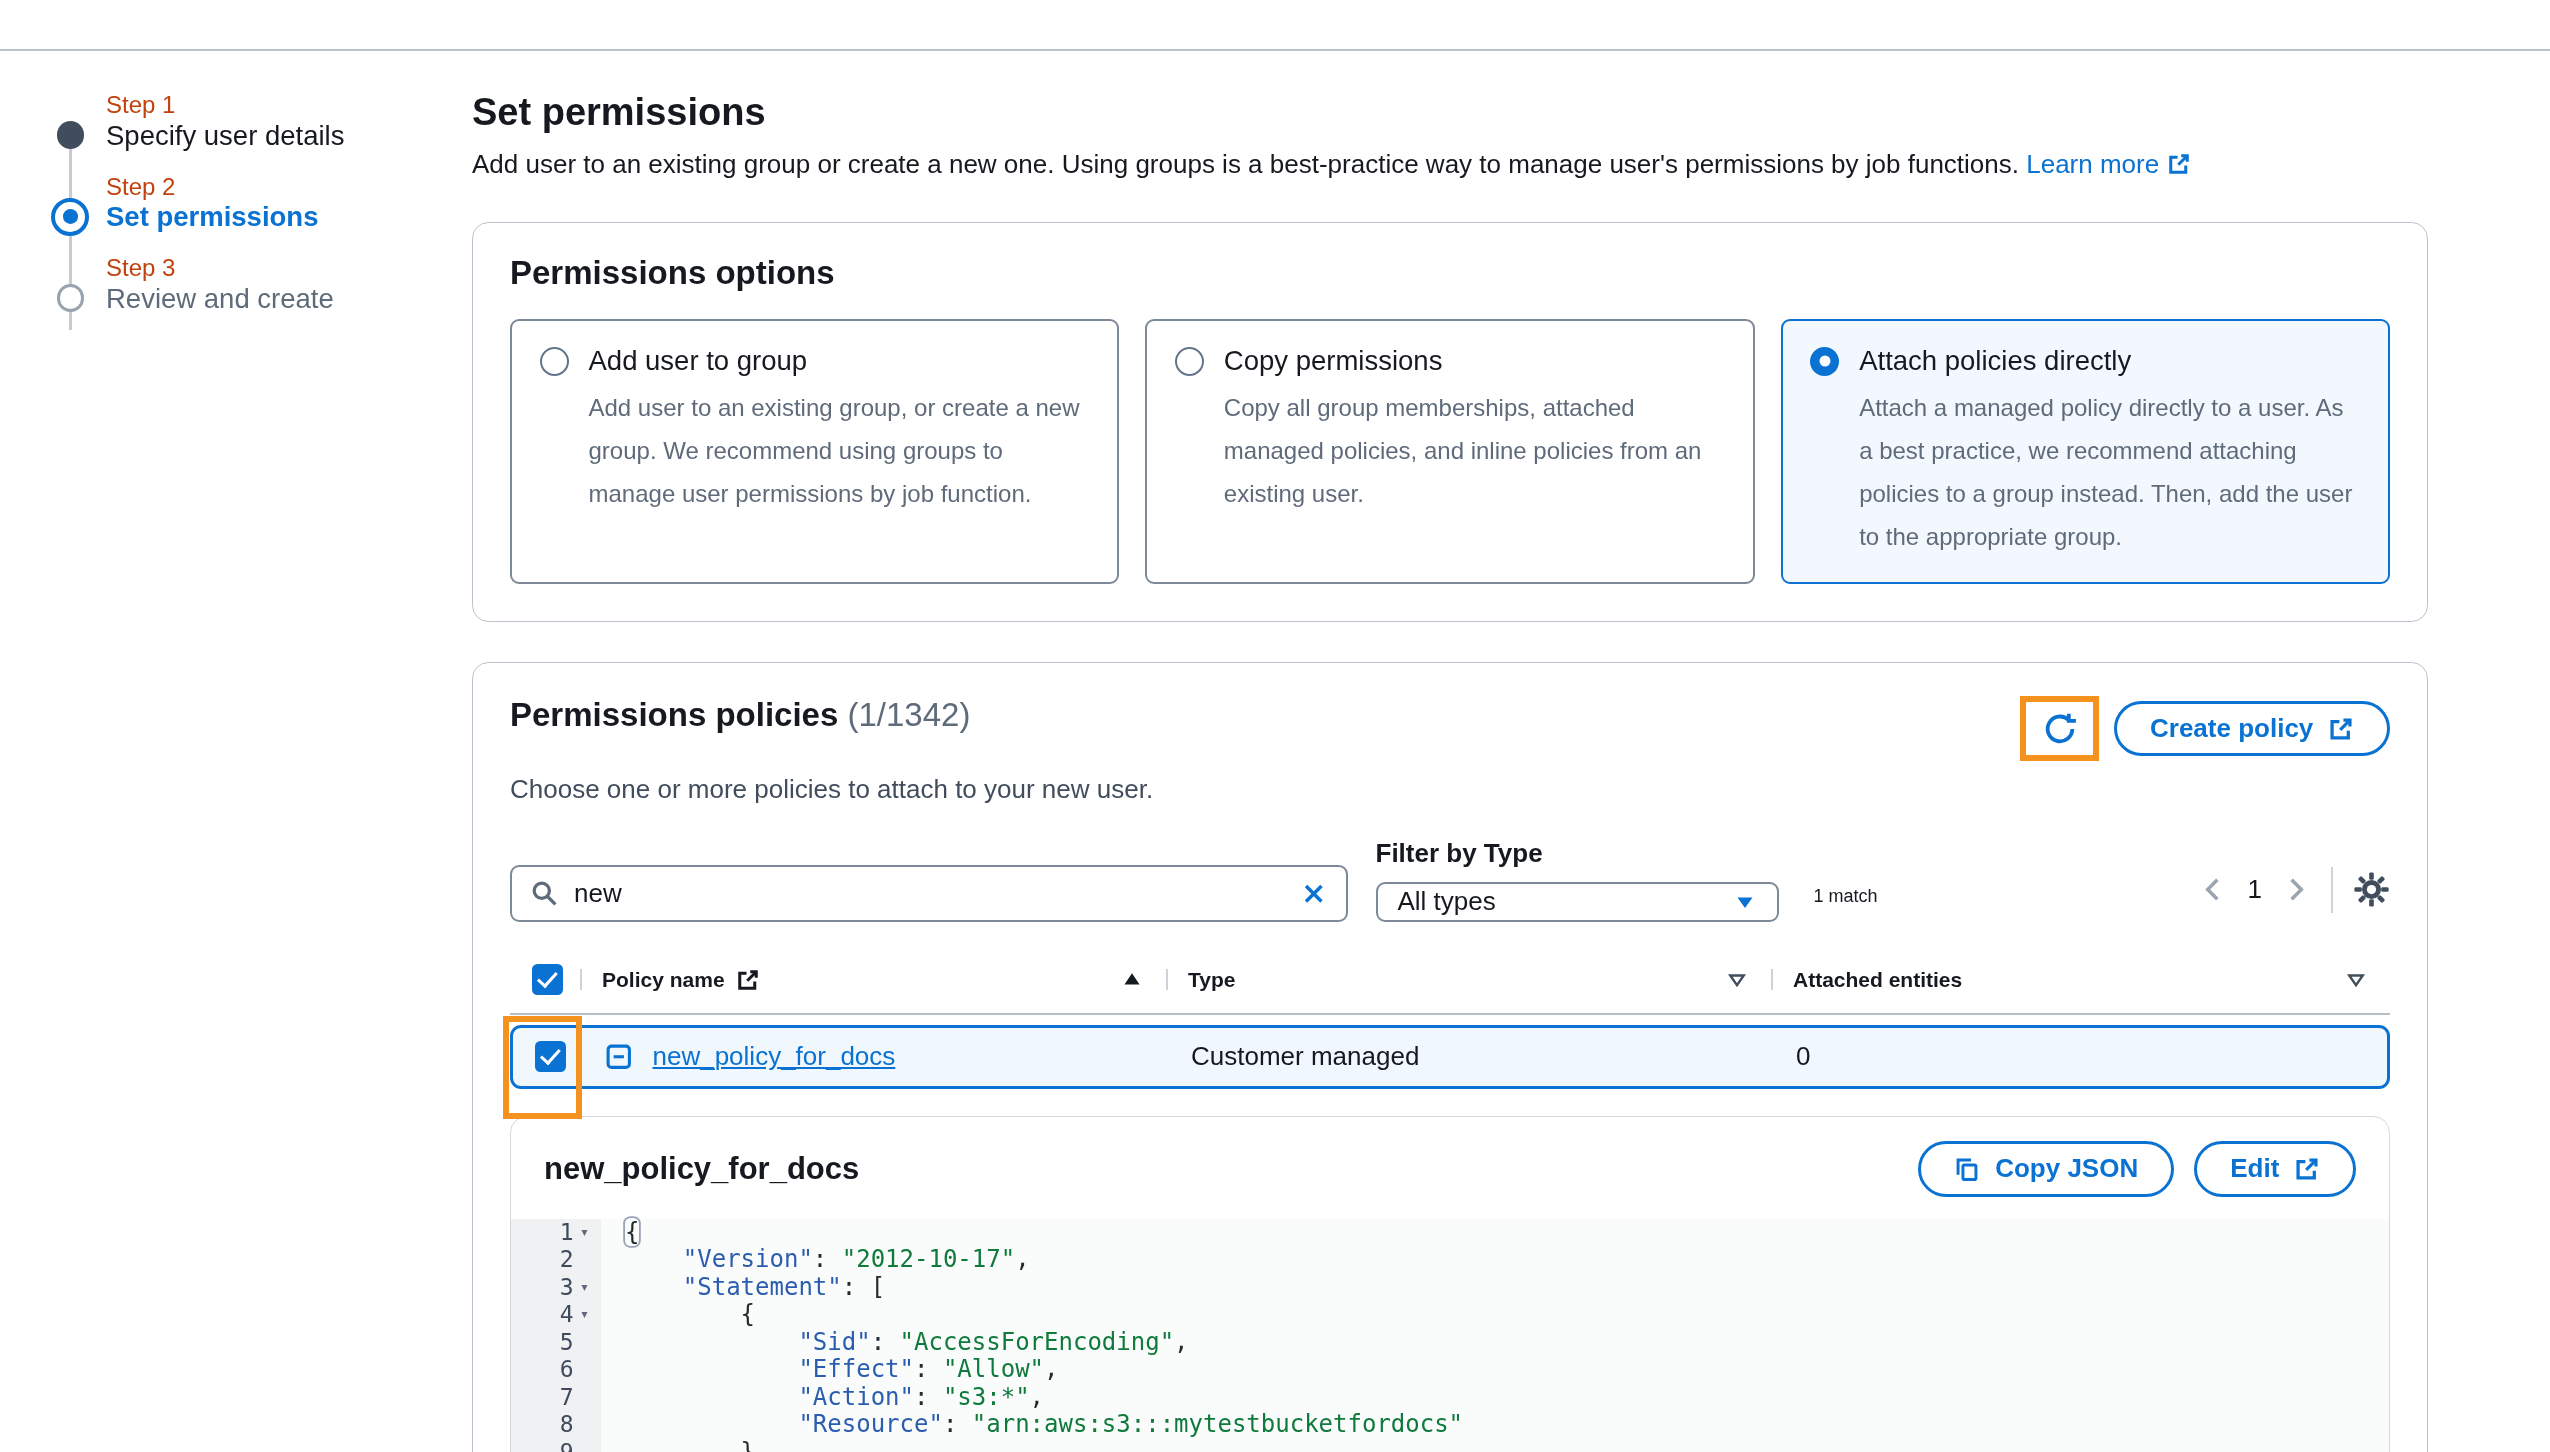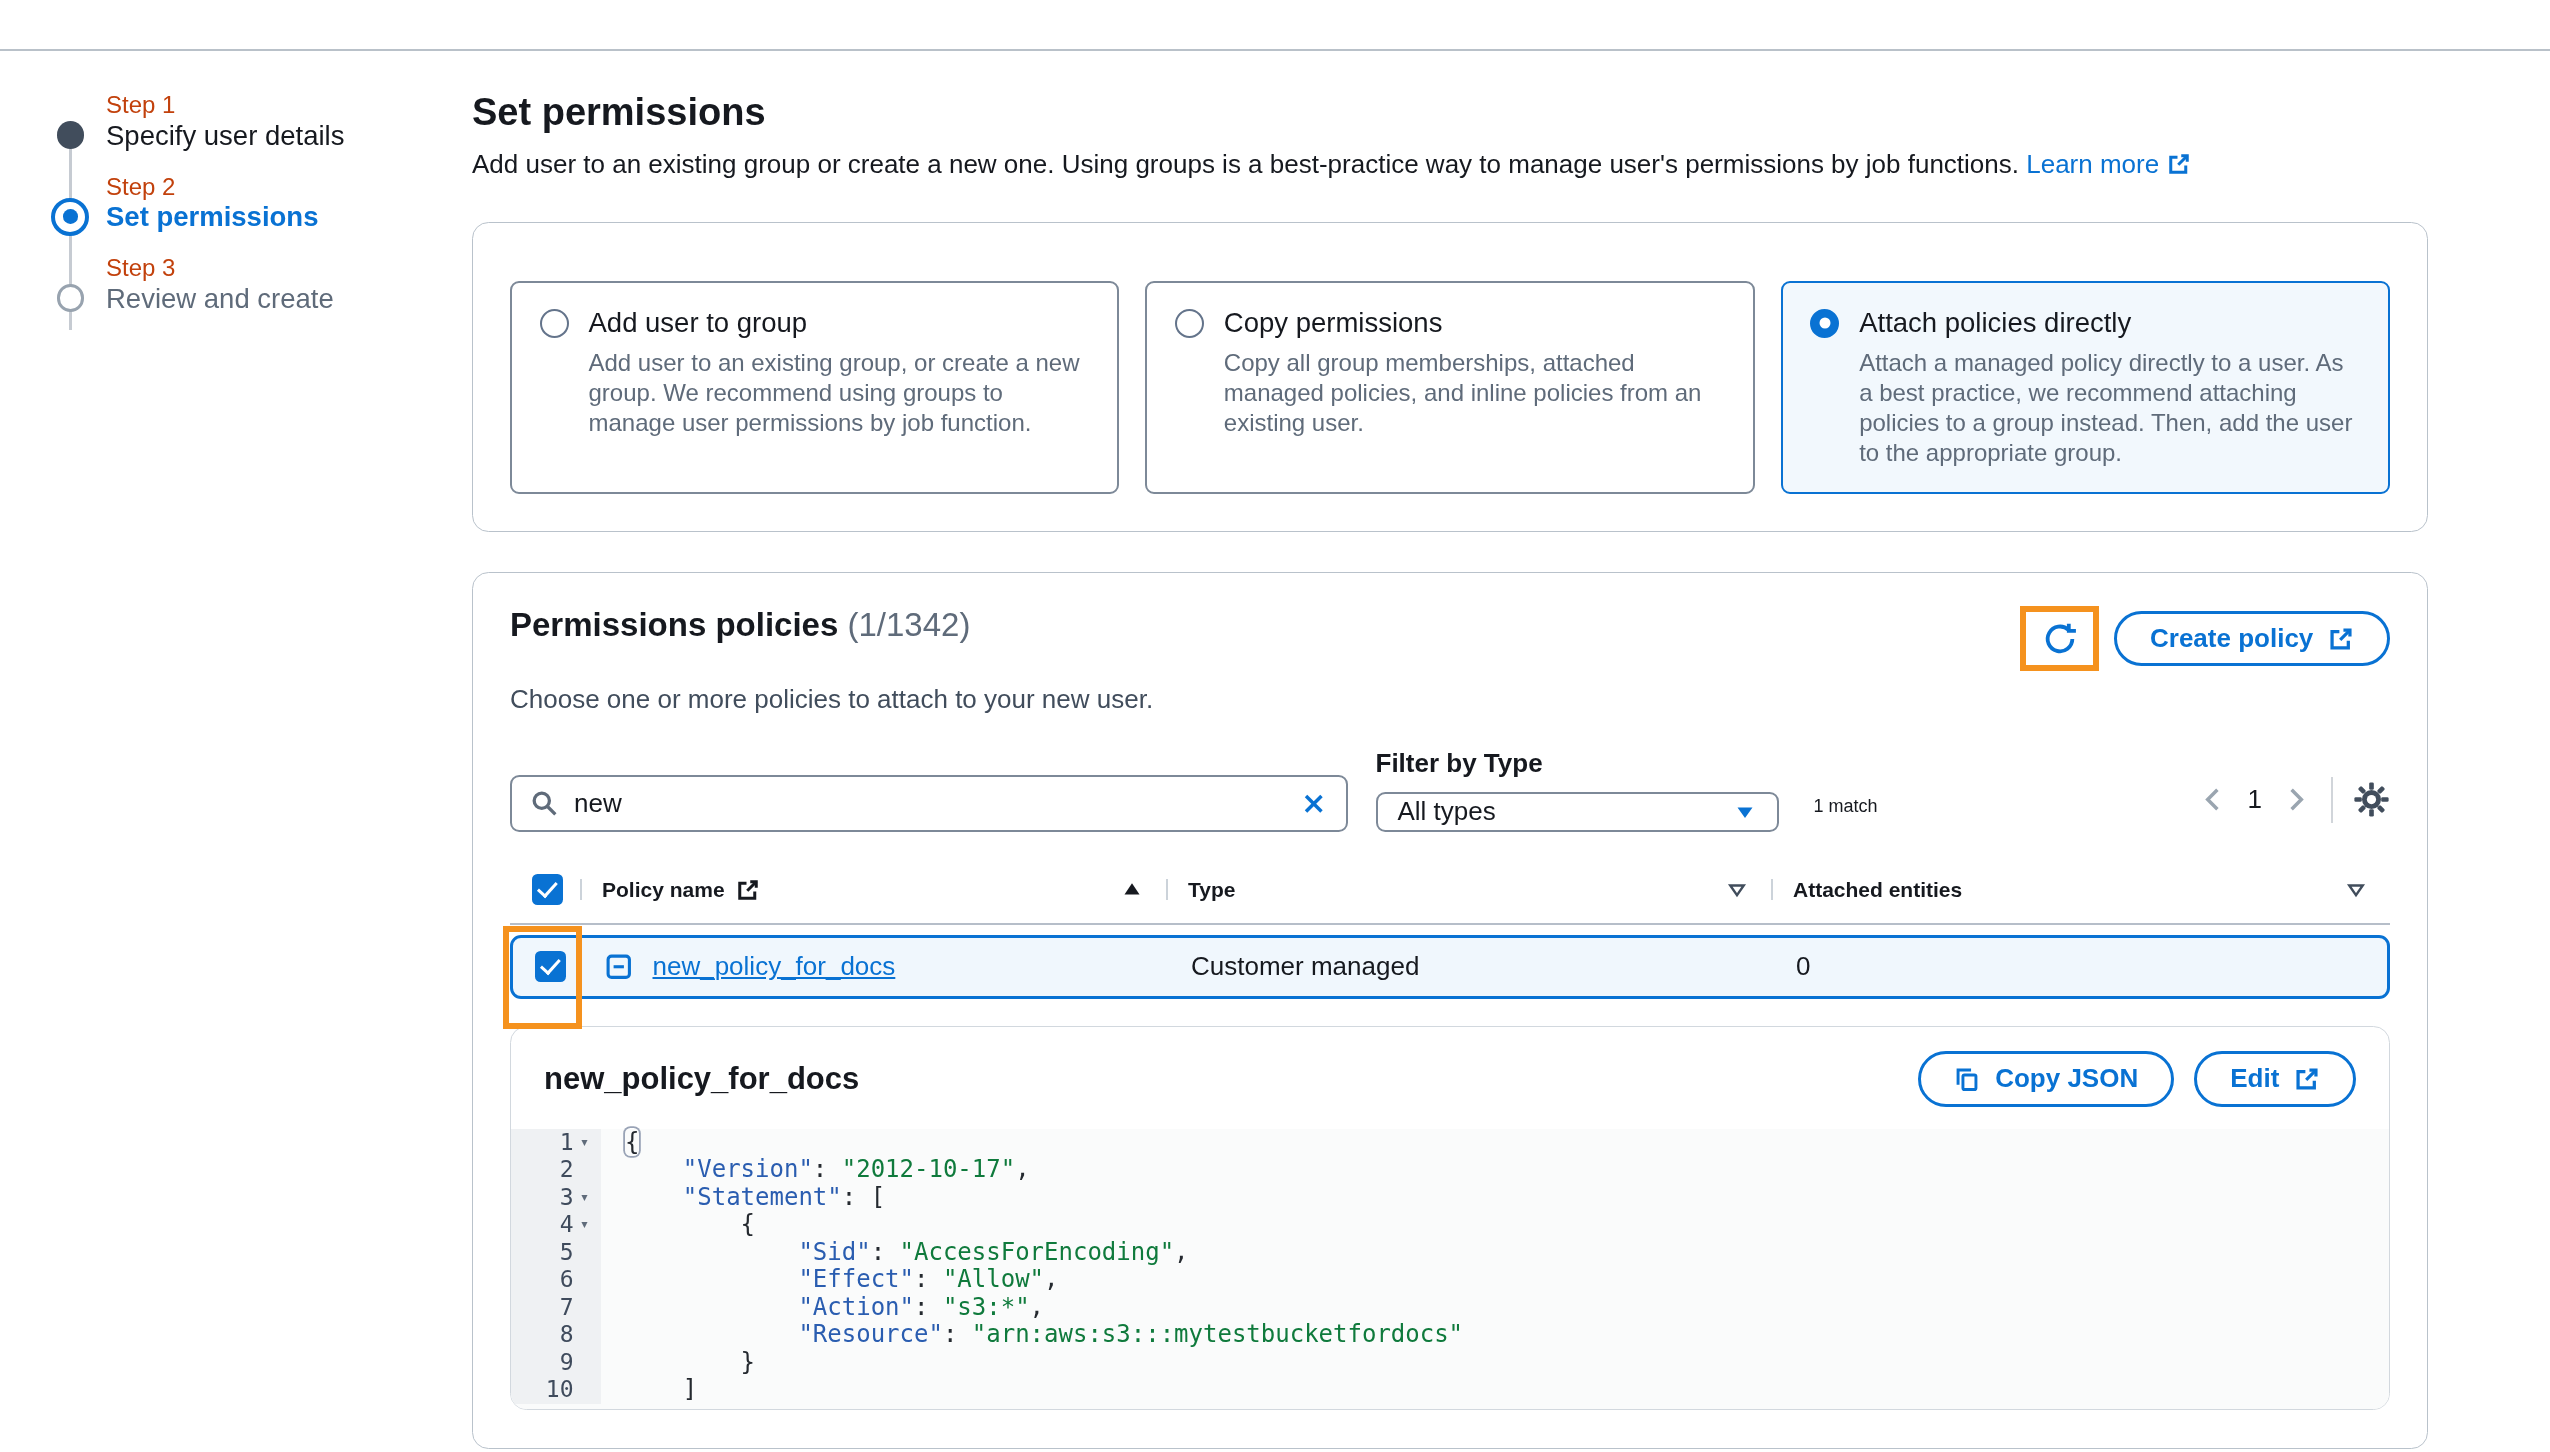"Permissions options" h2 { html: none -> <h2>Permissions options</h2> }
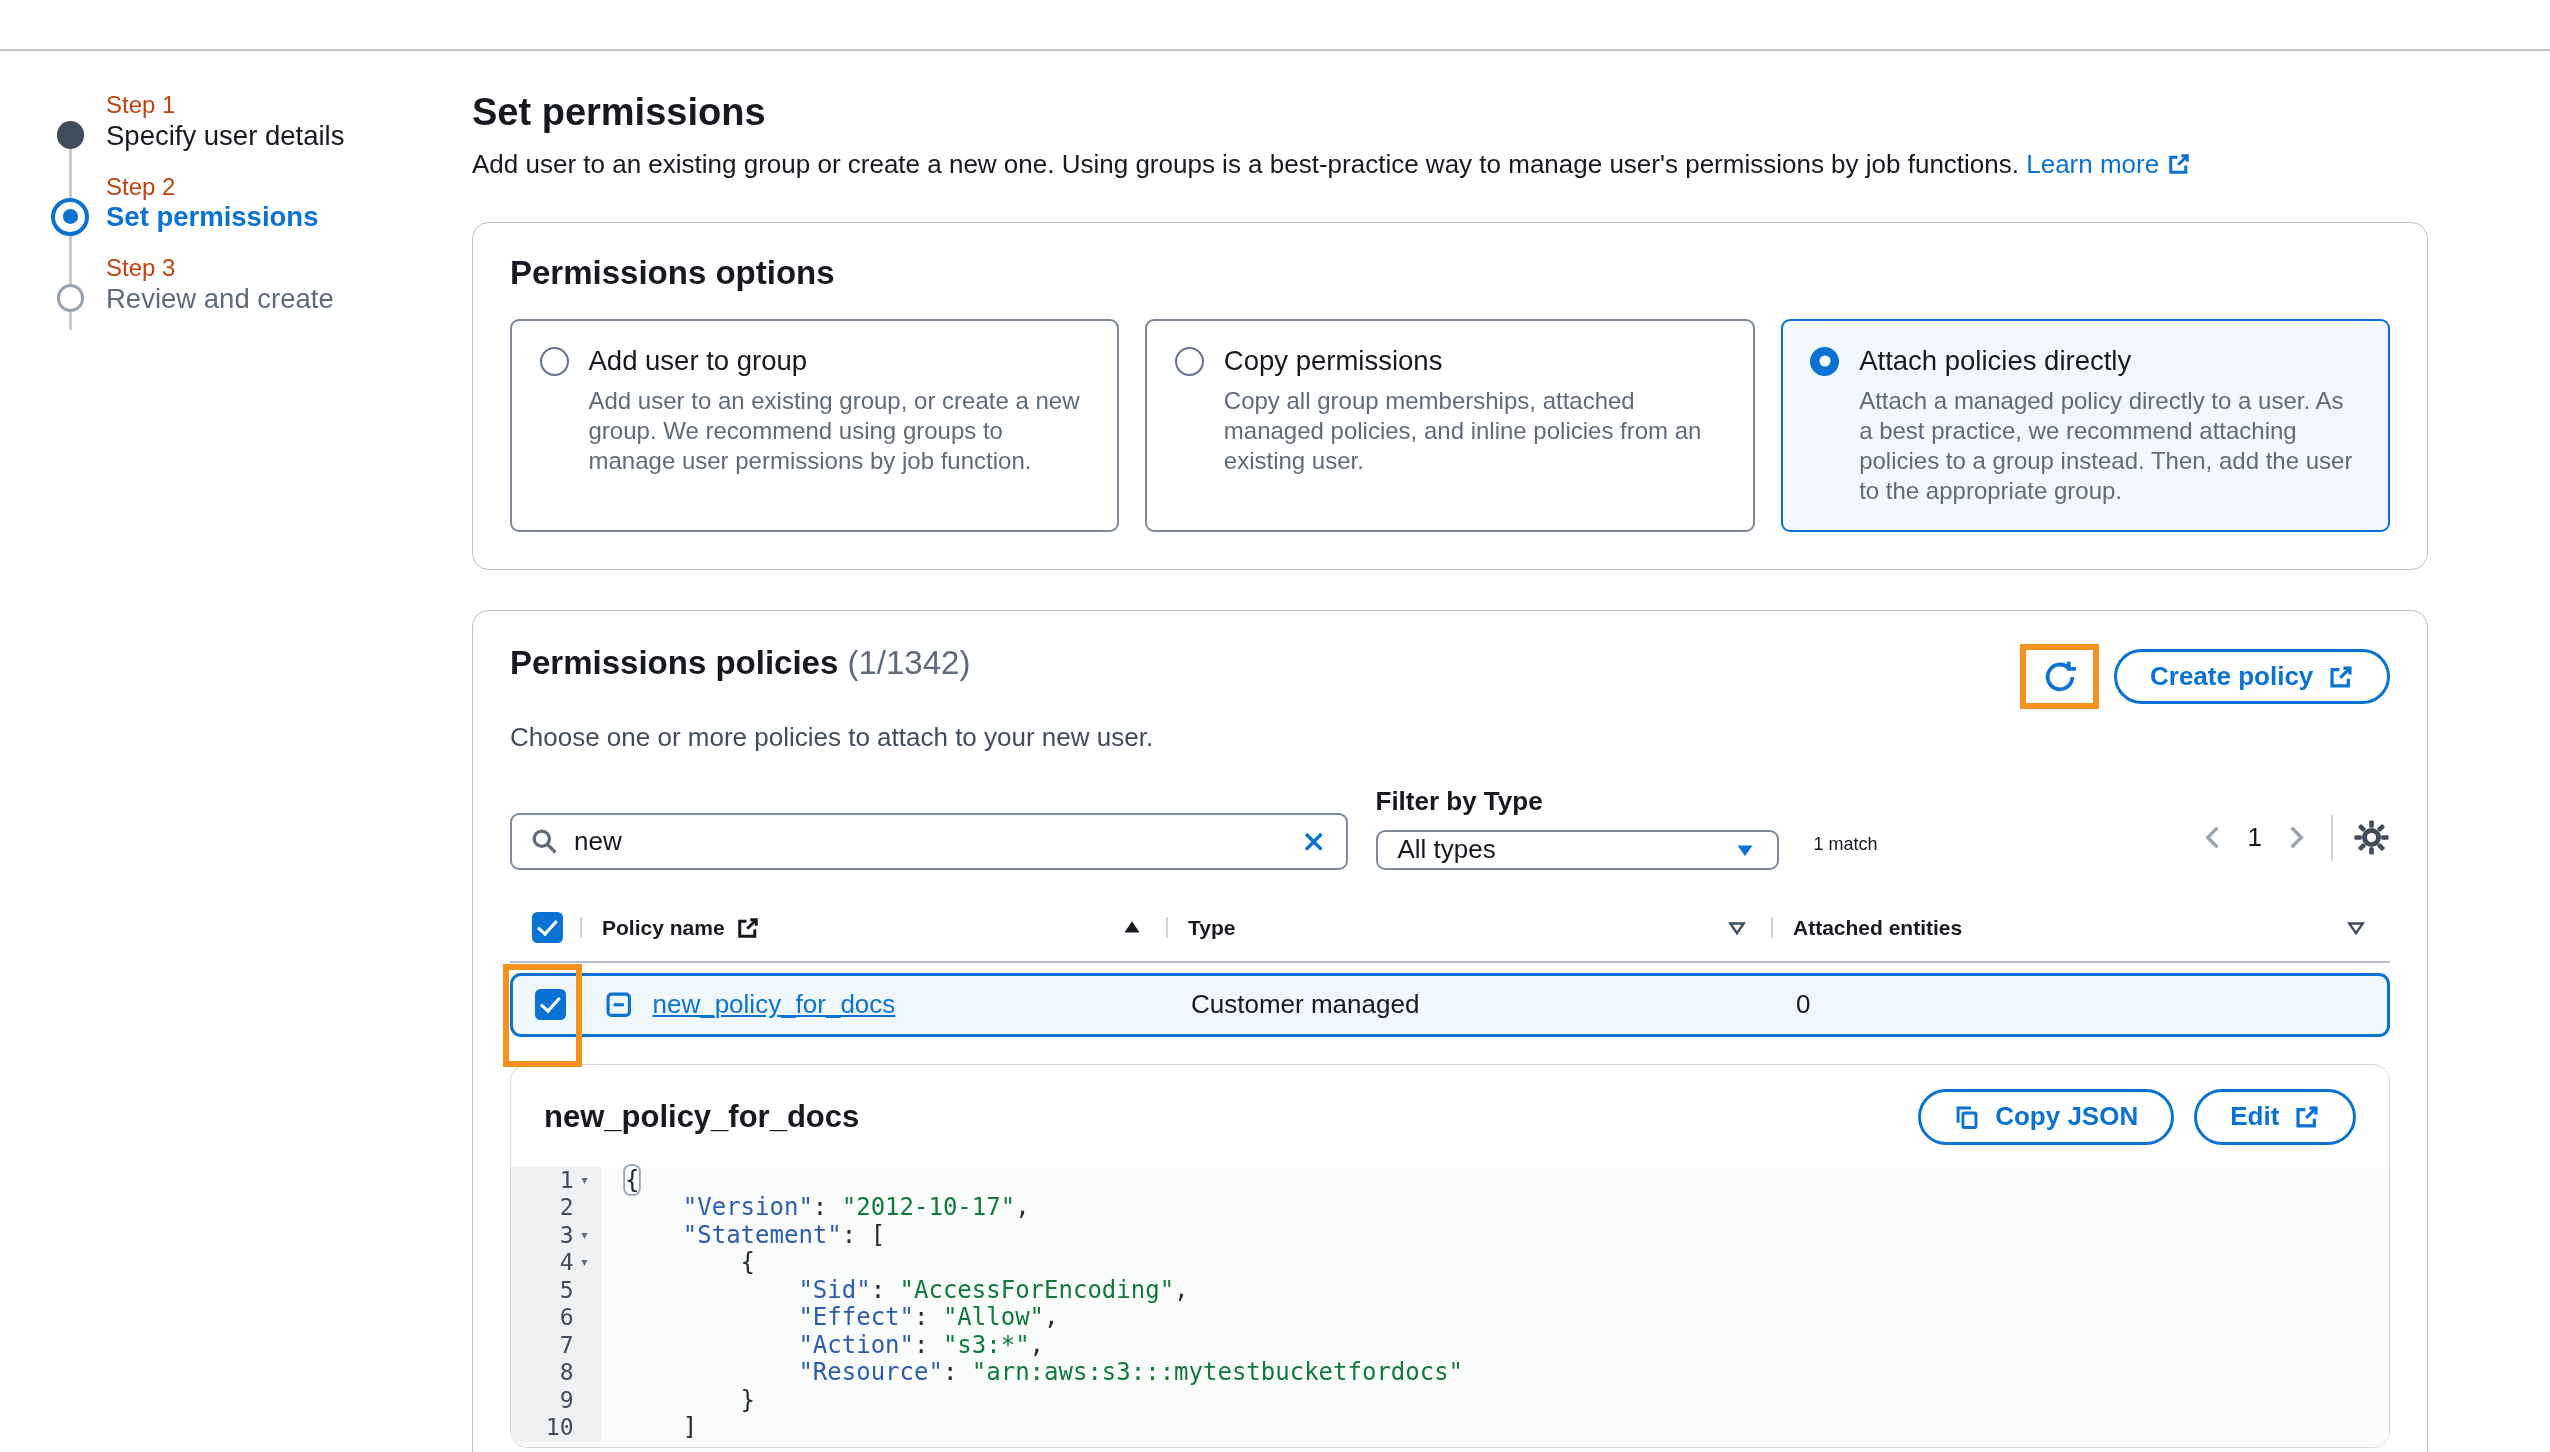"Add user to an existing group," .opt-desc { line-height: 30px -> 43px }
